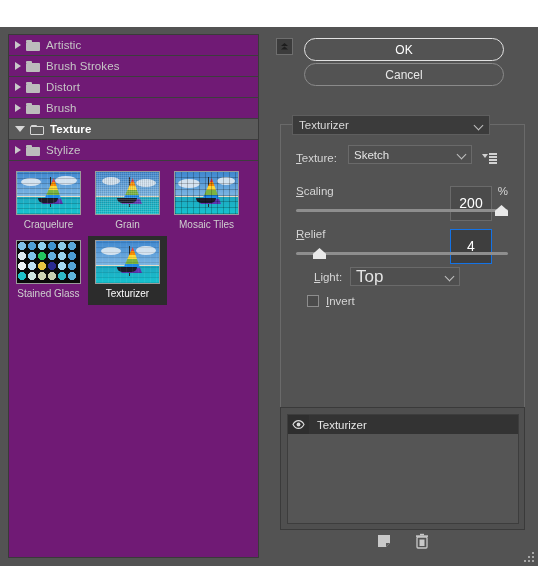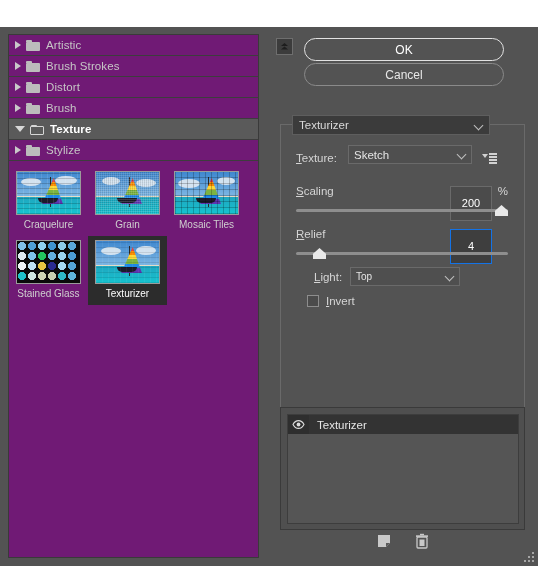"200" .num-box { font-size: 11px -> 14px }
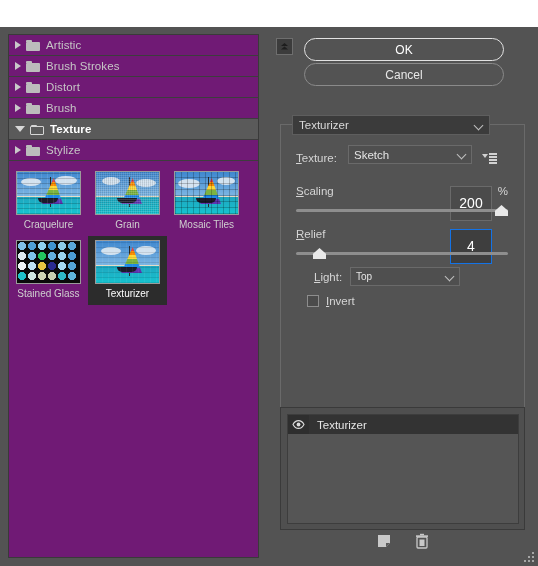"Top" .light-select .txt { font-size: 10px -> 17px }
